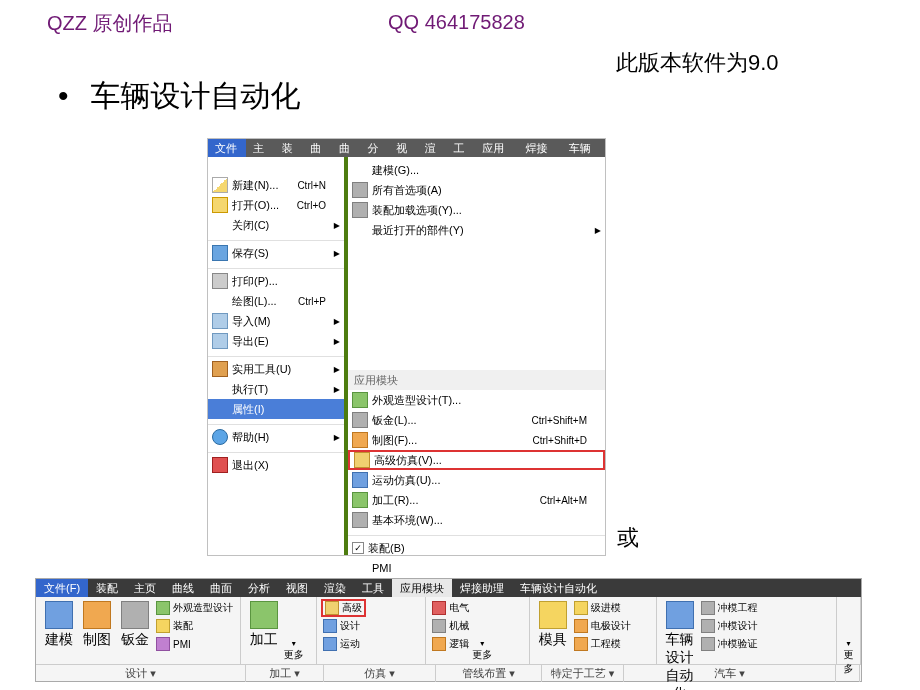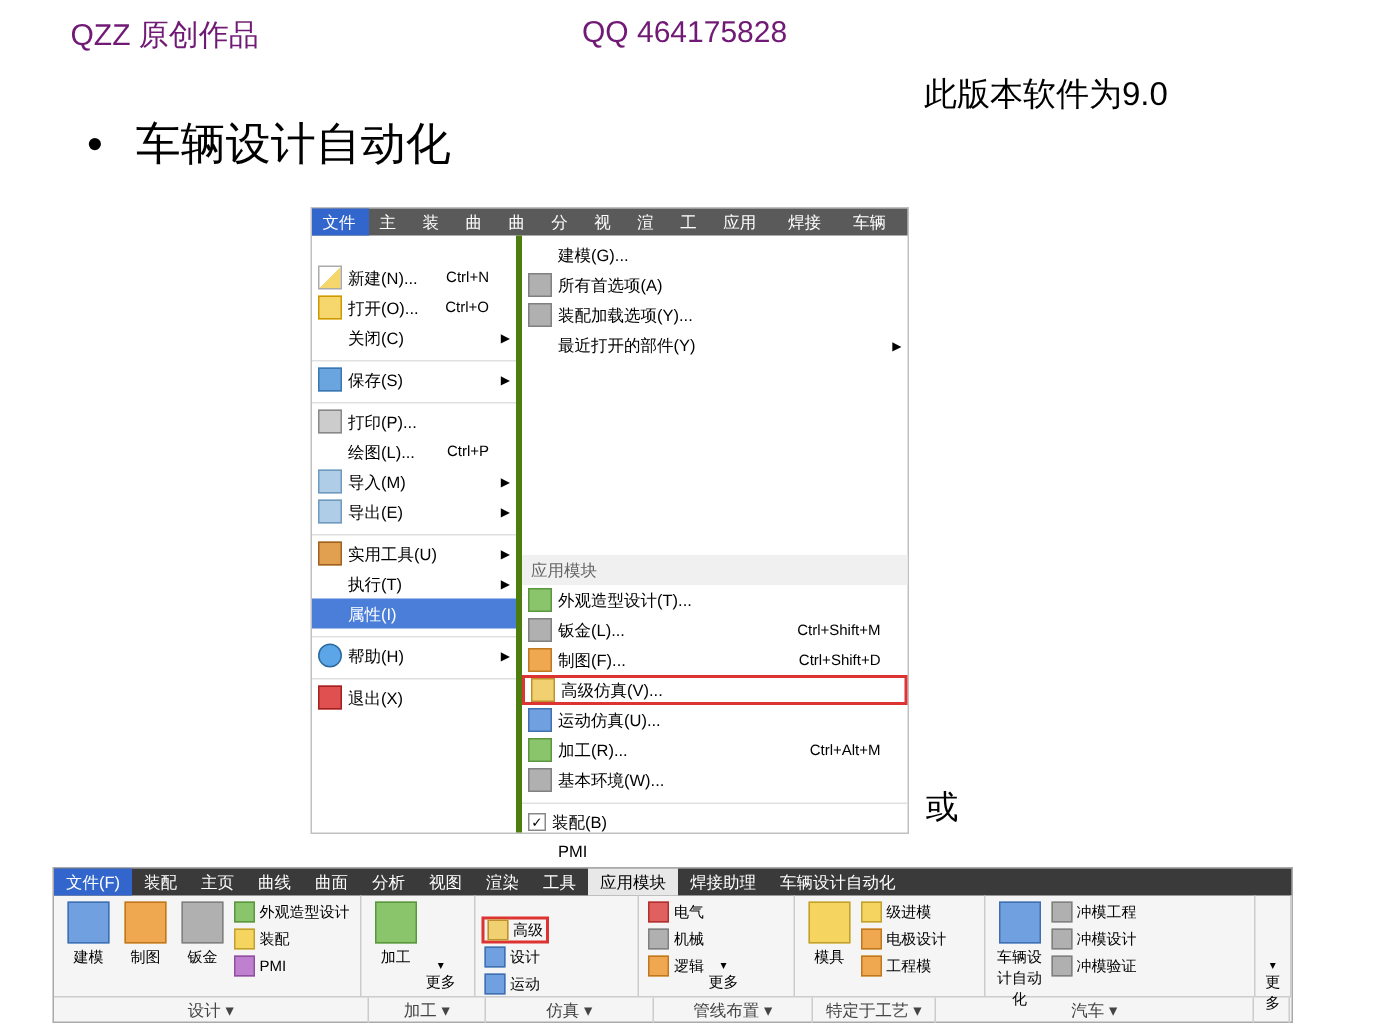"高级" .hl-adv { margin-top: 12px -> none }
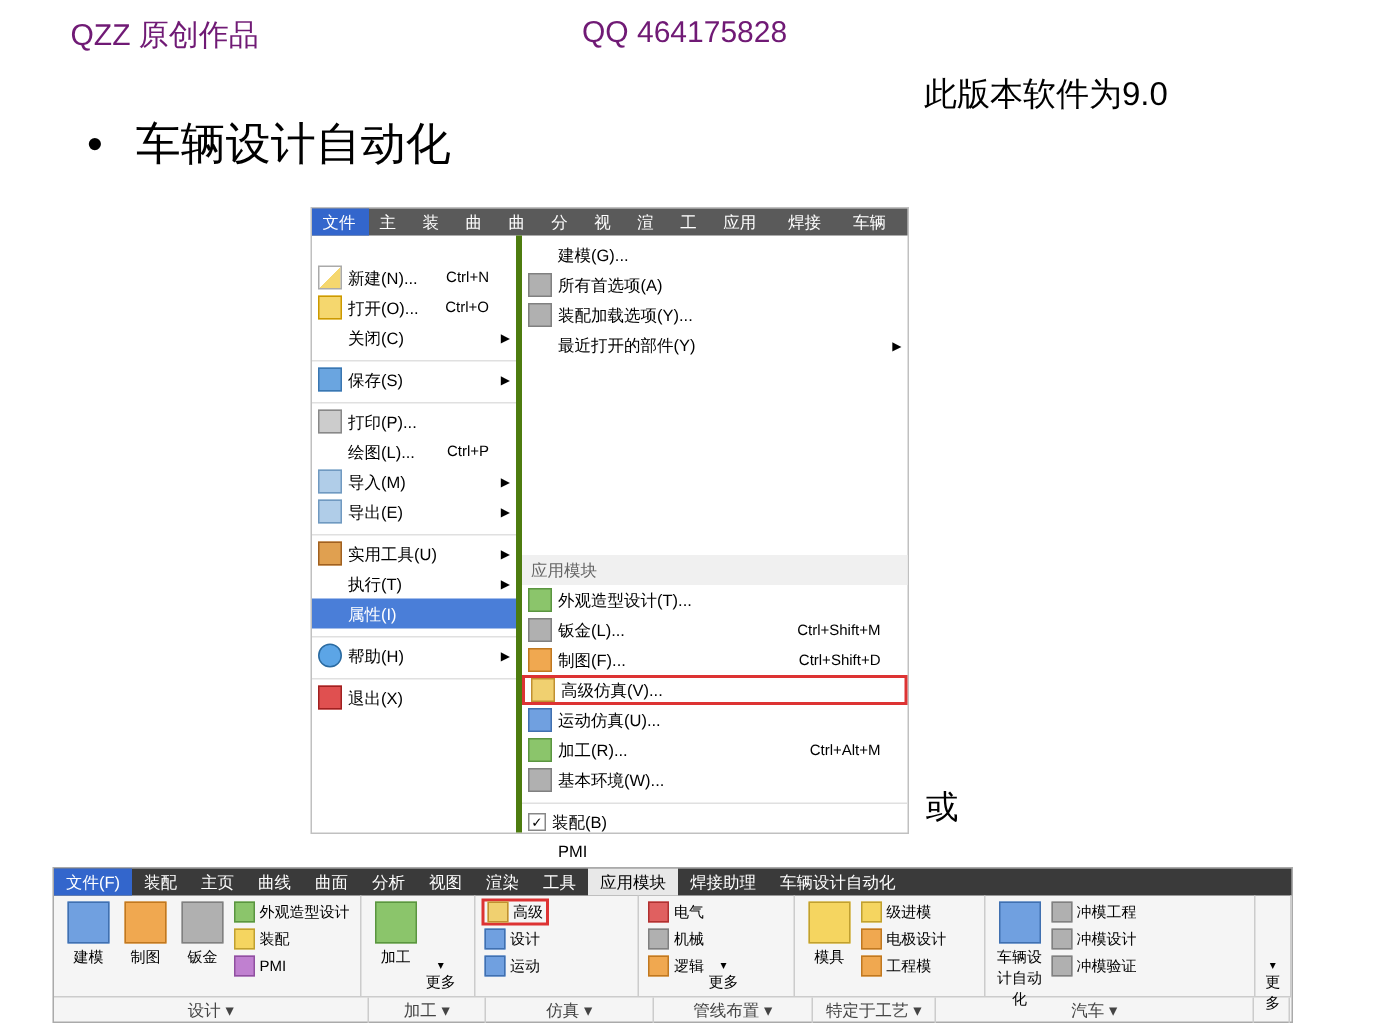"建模" .rbigbtn { font-size: 10px -> 14px }
